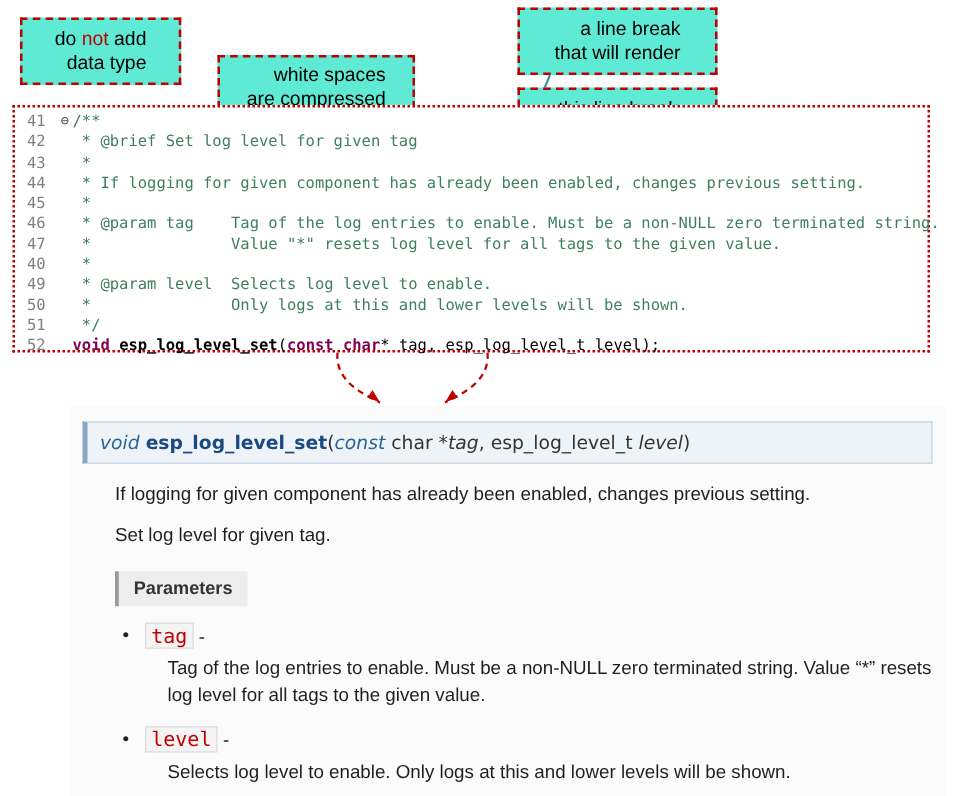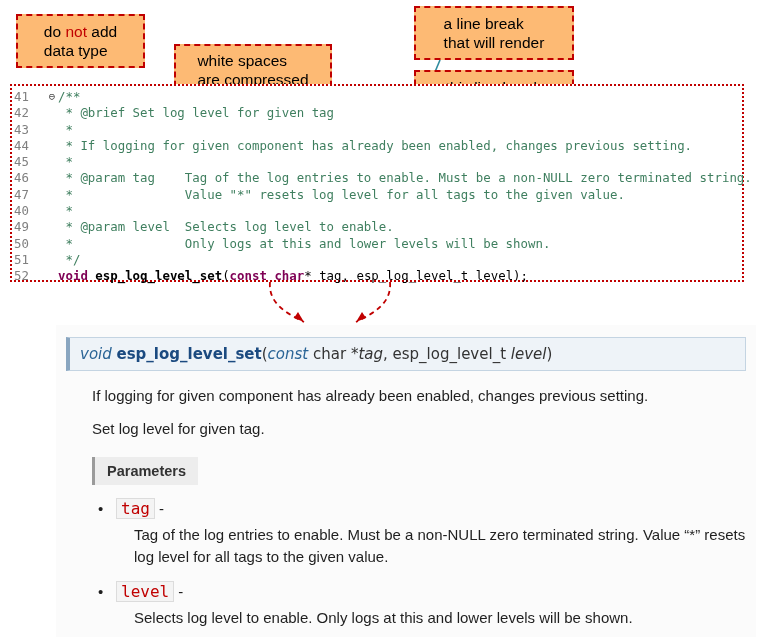"do not add" .callout { background: #fdba74 -> #5eead4; text-align: left -> right }
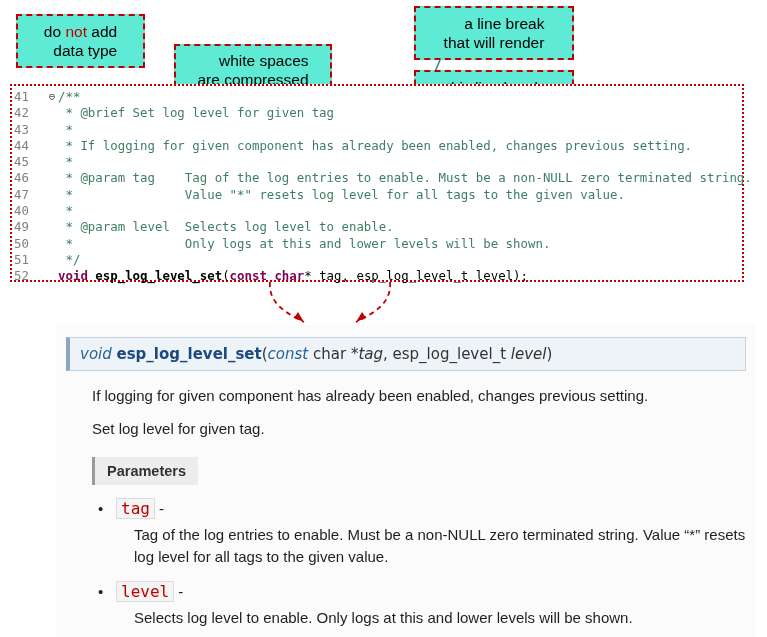"41" .gutter { text-align: left -> center }
